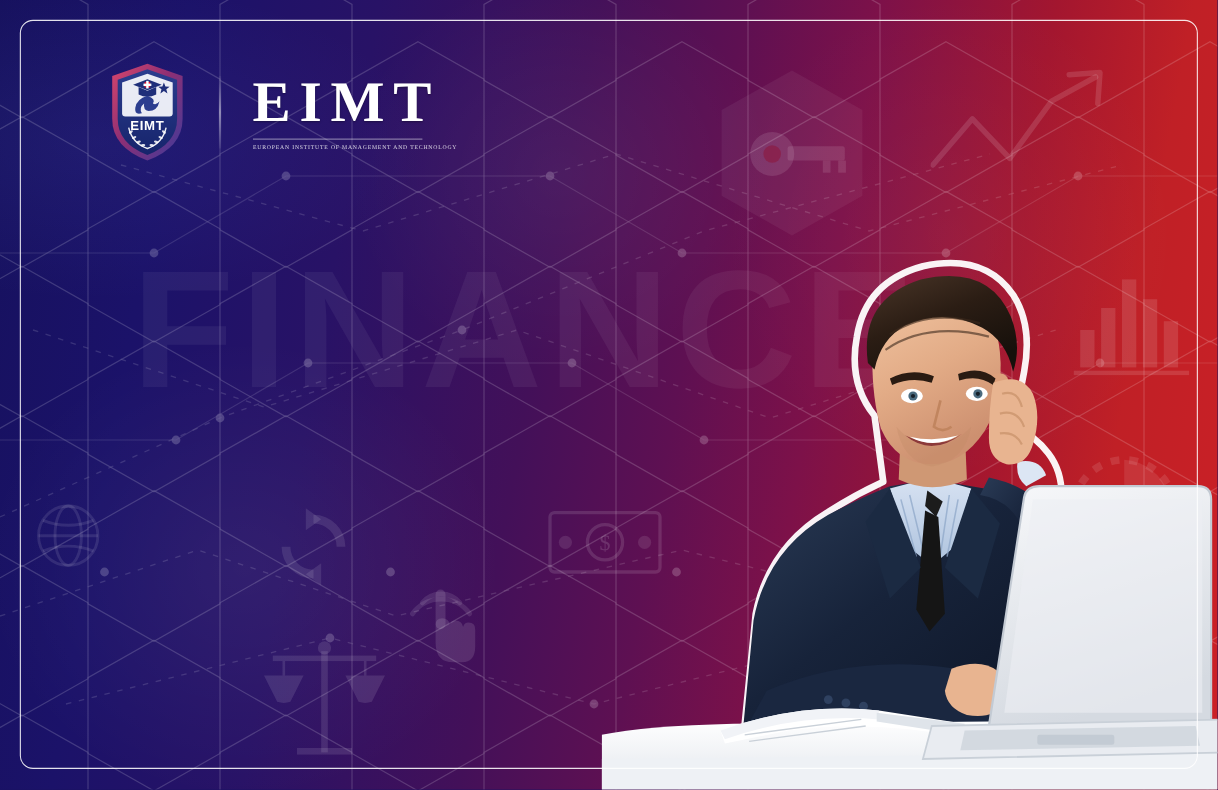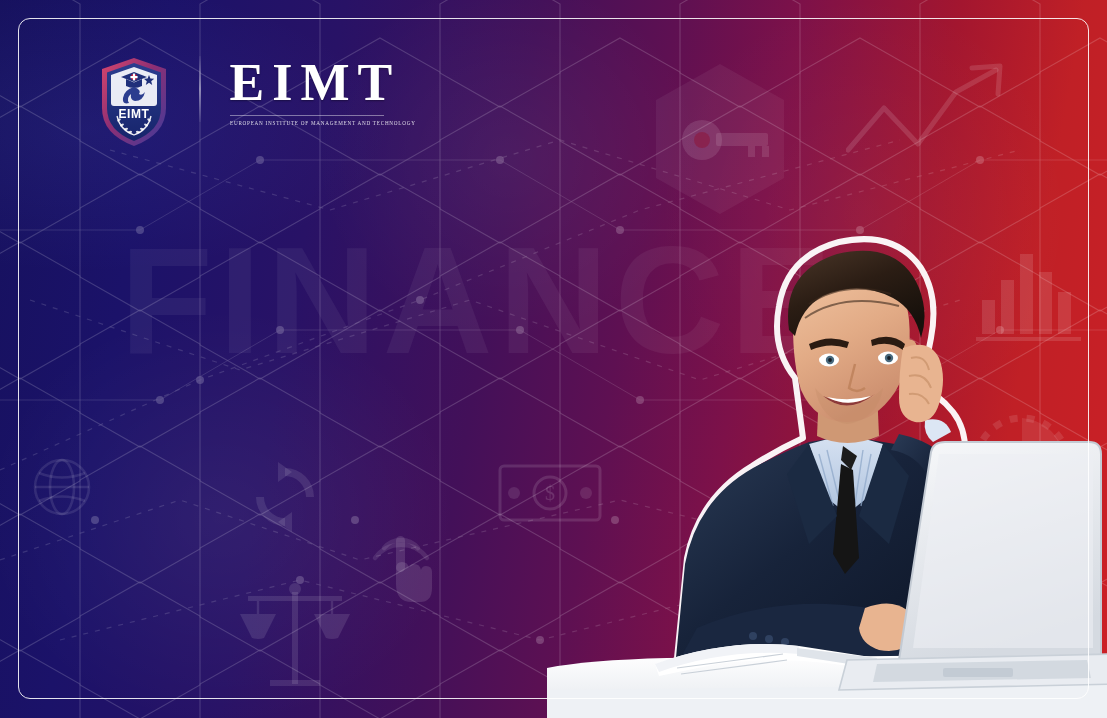"EIMT" .logo { align-items: none -> center }
